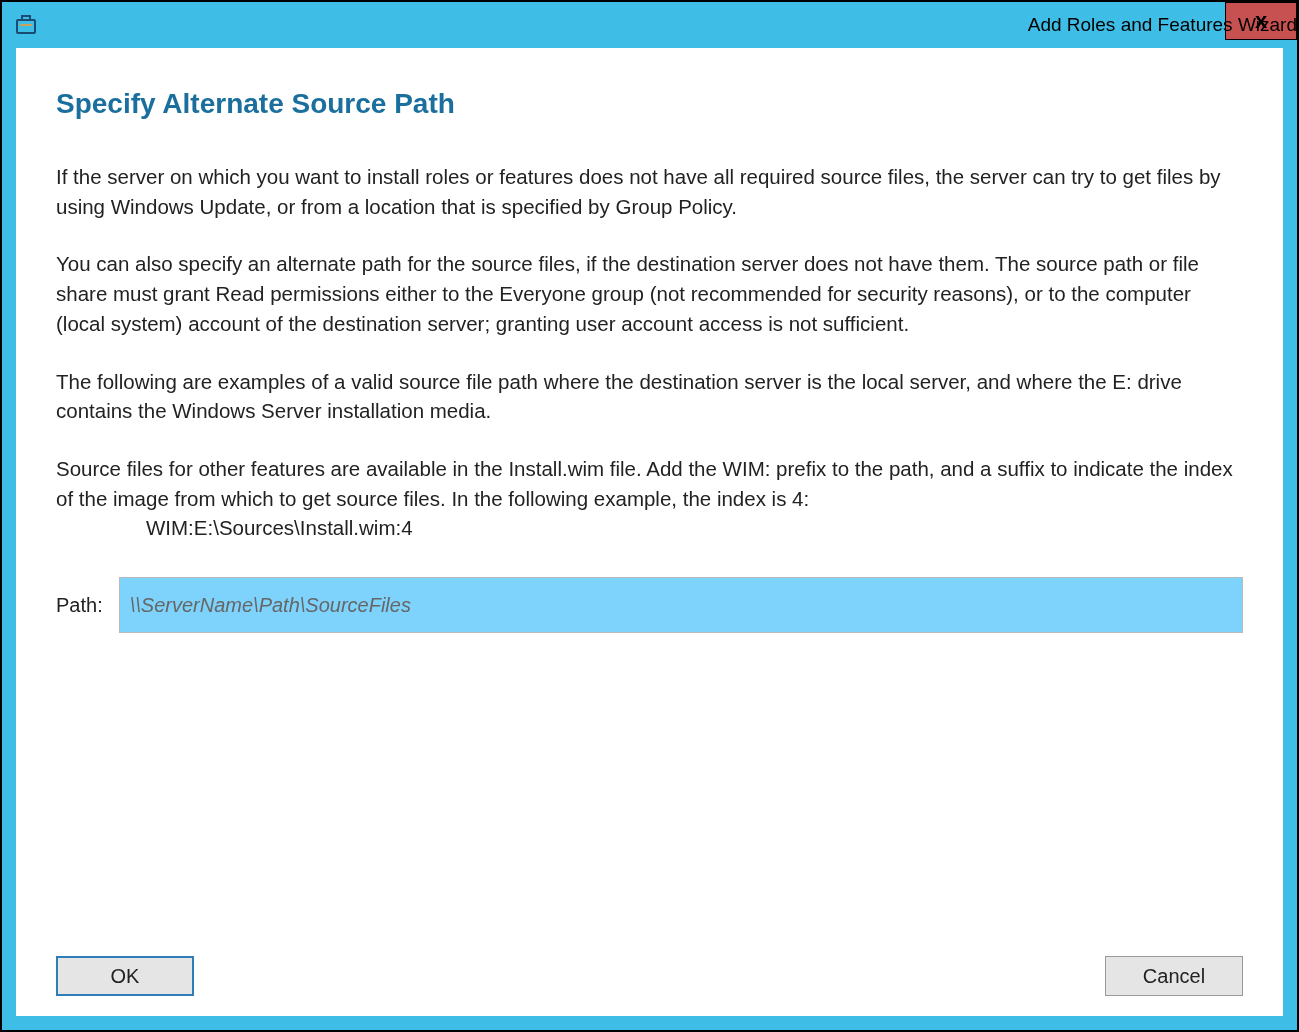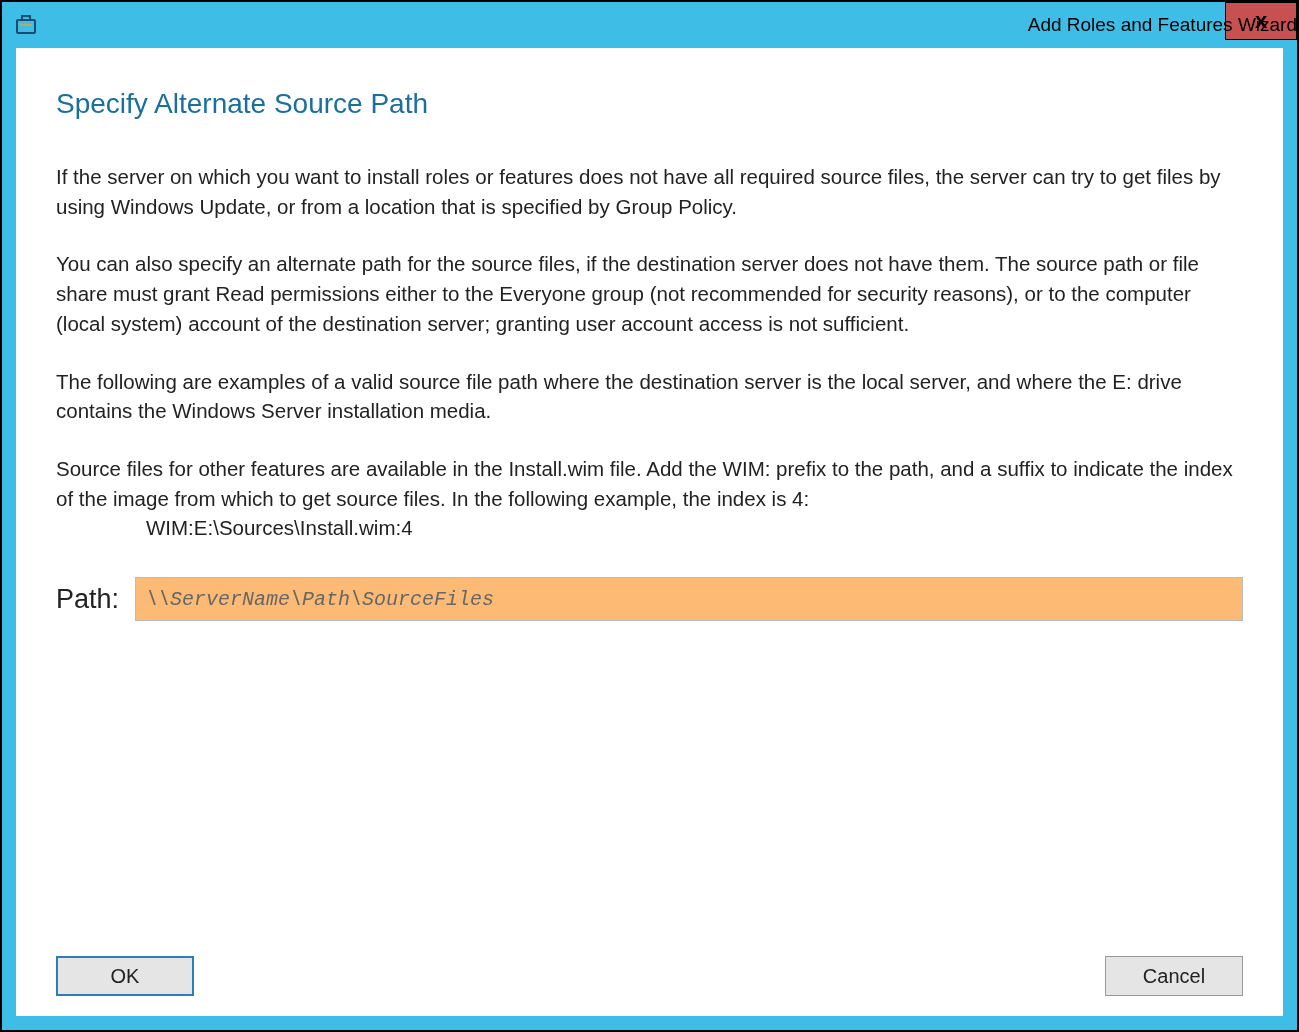"Specify Alternate Source Path" .page-heading { font-weight: 400 -> 700 }
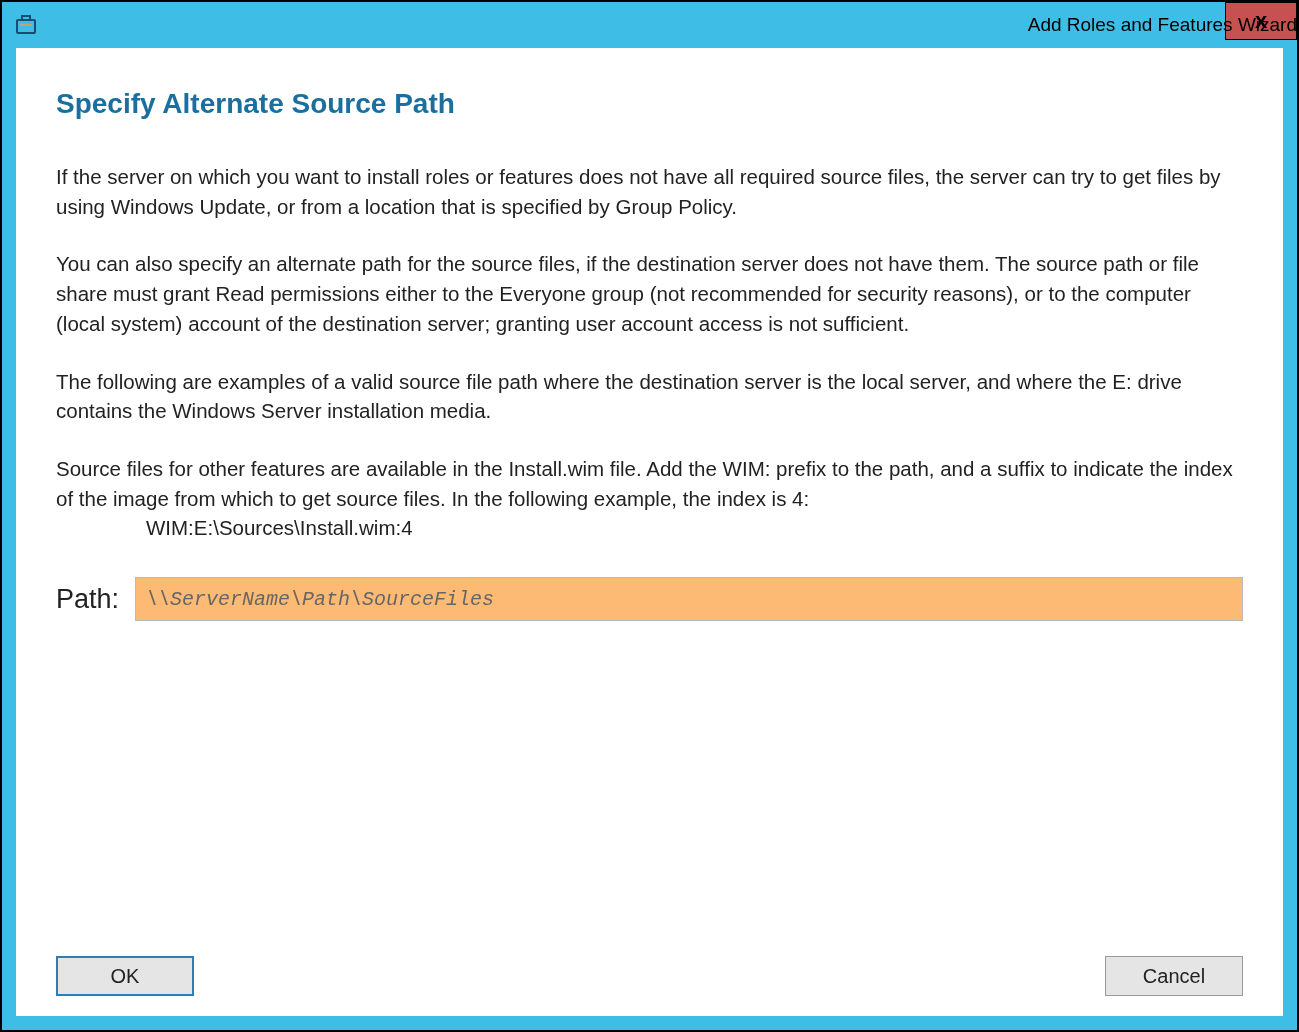"Path:" .path-label { font-size: 27px -> 20px }
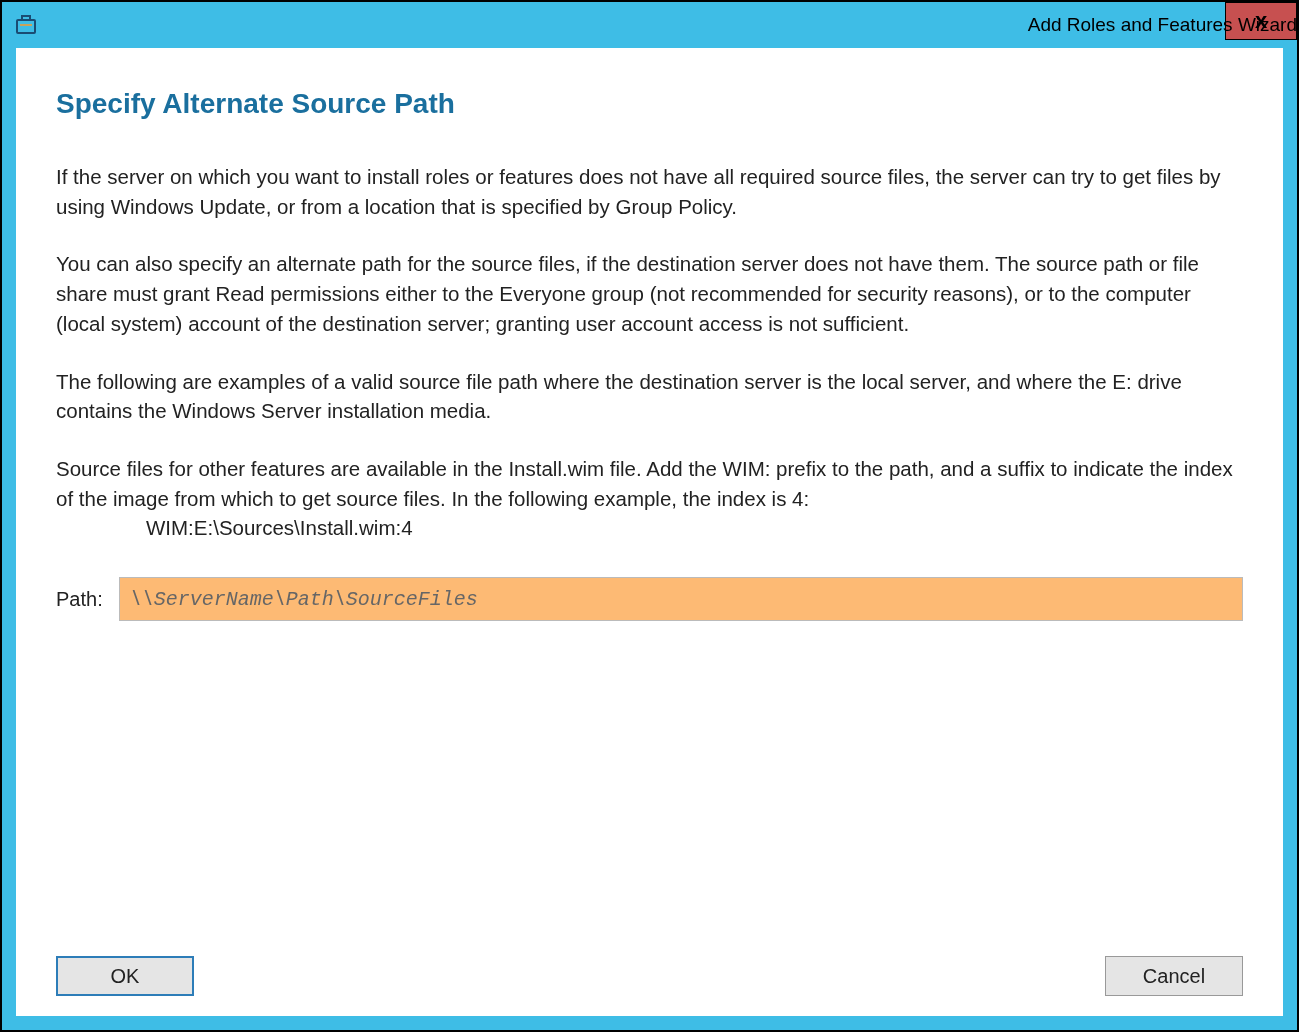"\\ServerName\Path\SourceFiles" .path-input { background: #fdba74 -> #7dd3fc; font-family: Liberation Mono, monospace -> Liberation Sans, sans-serif; height: 44px -> 56px }
